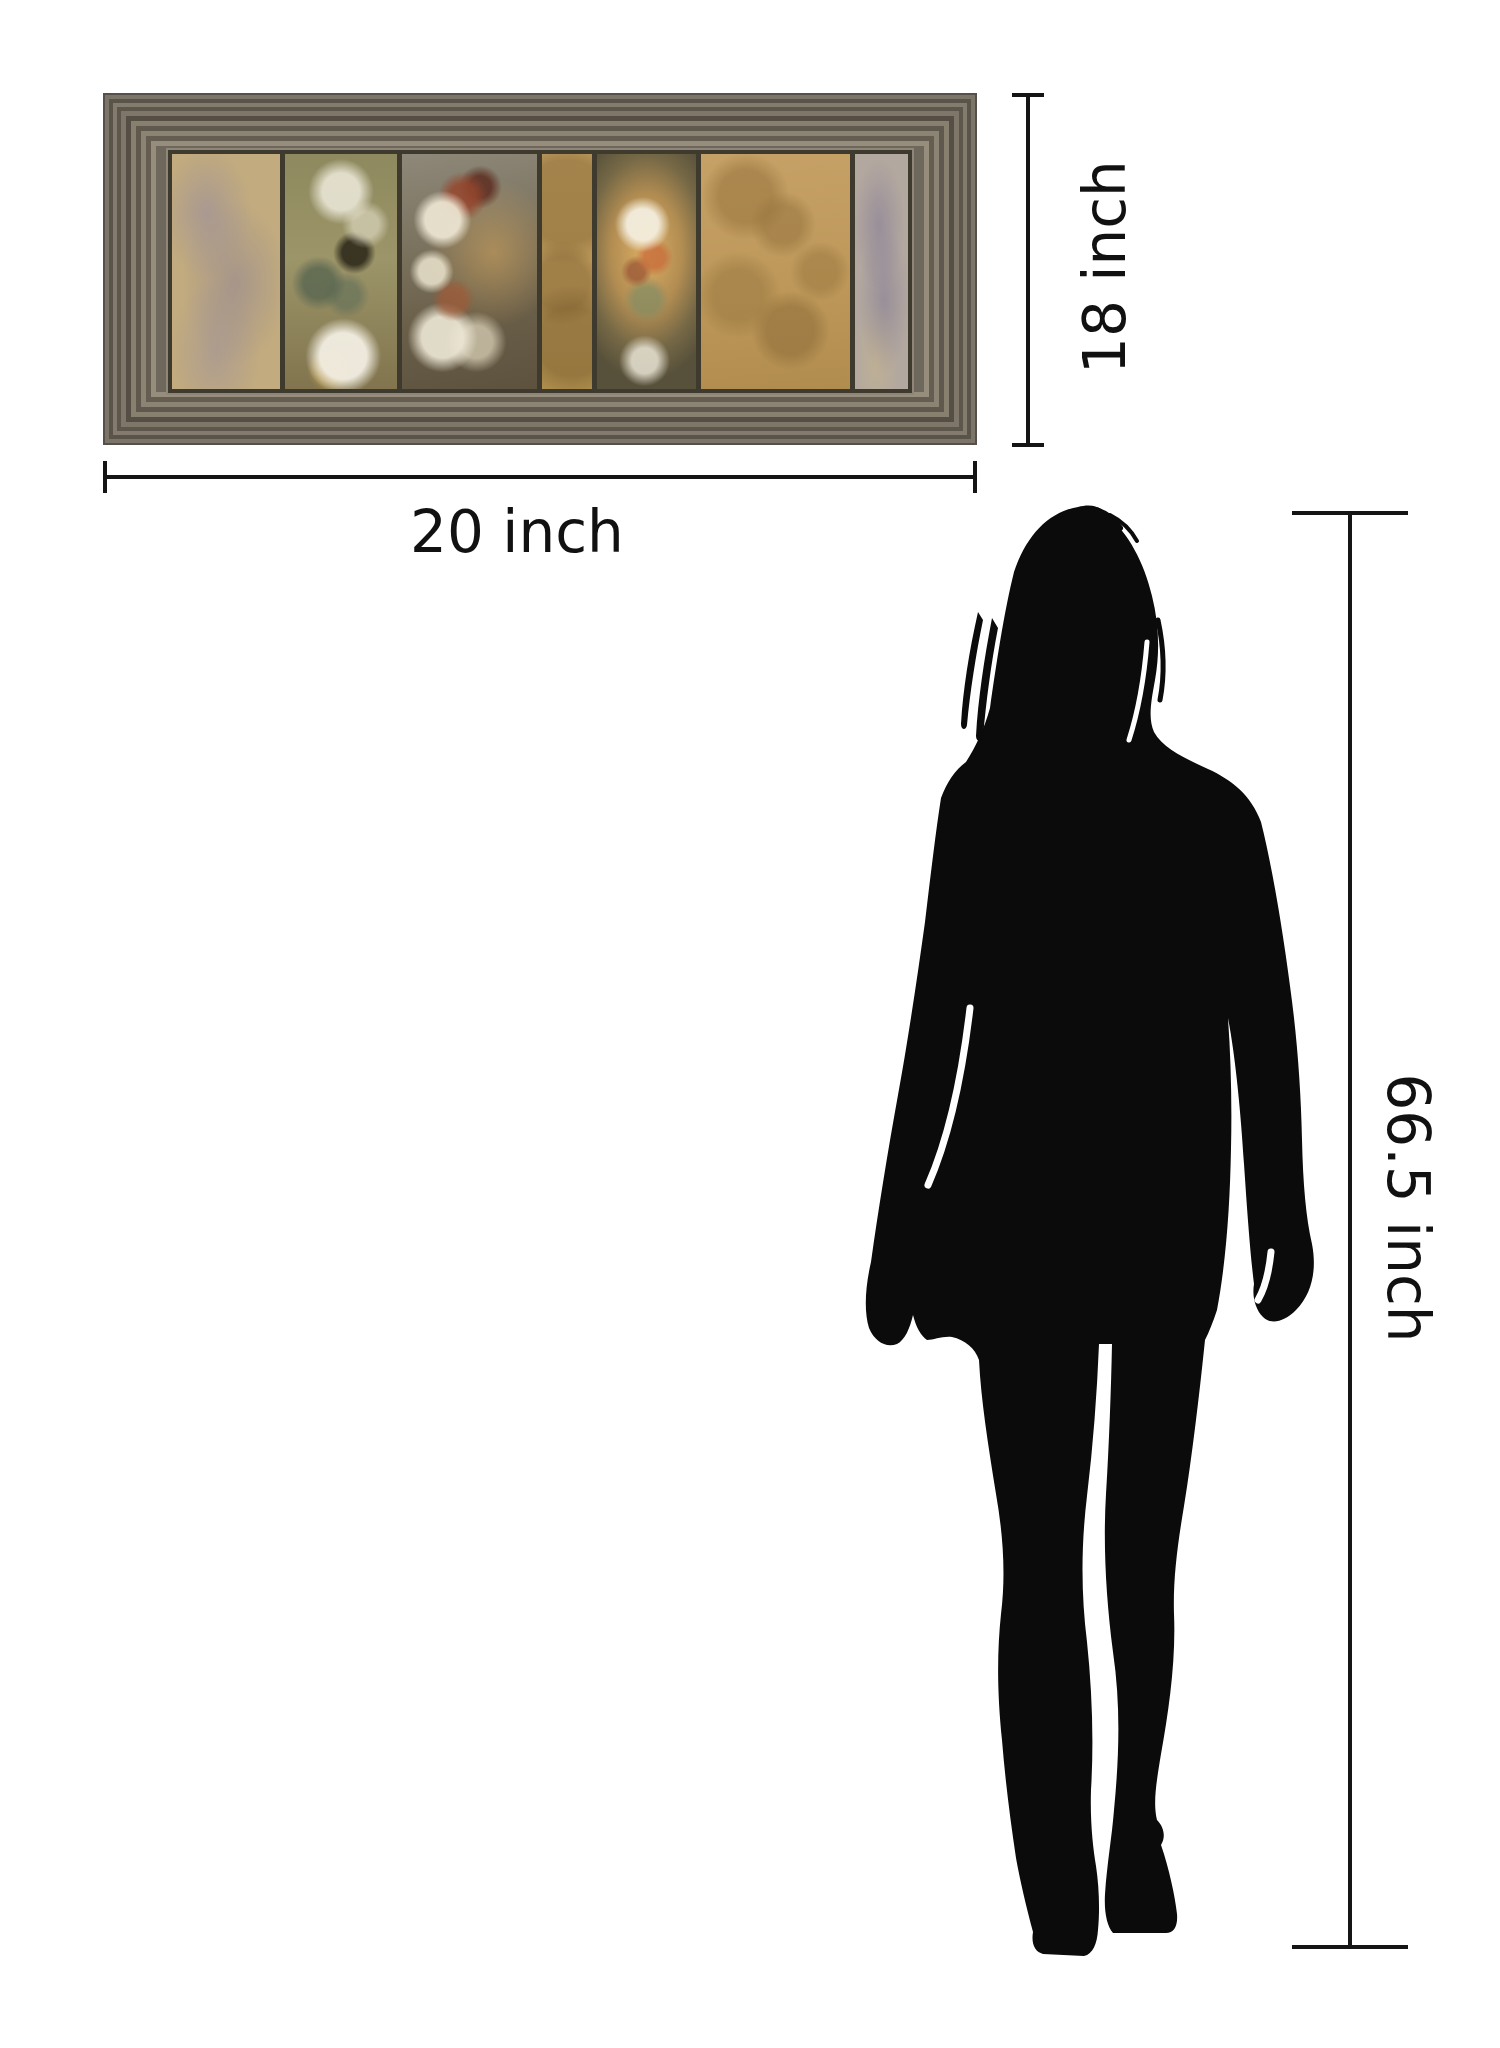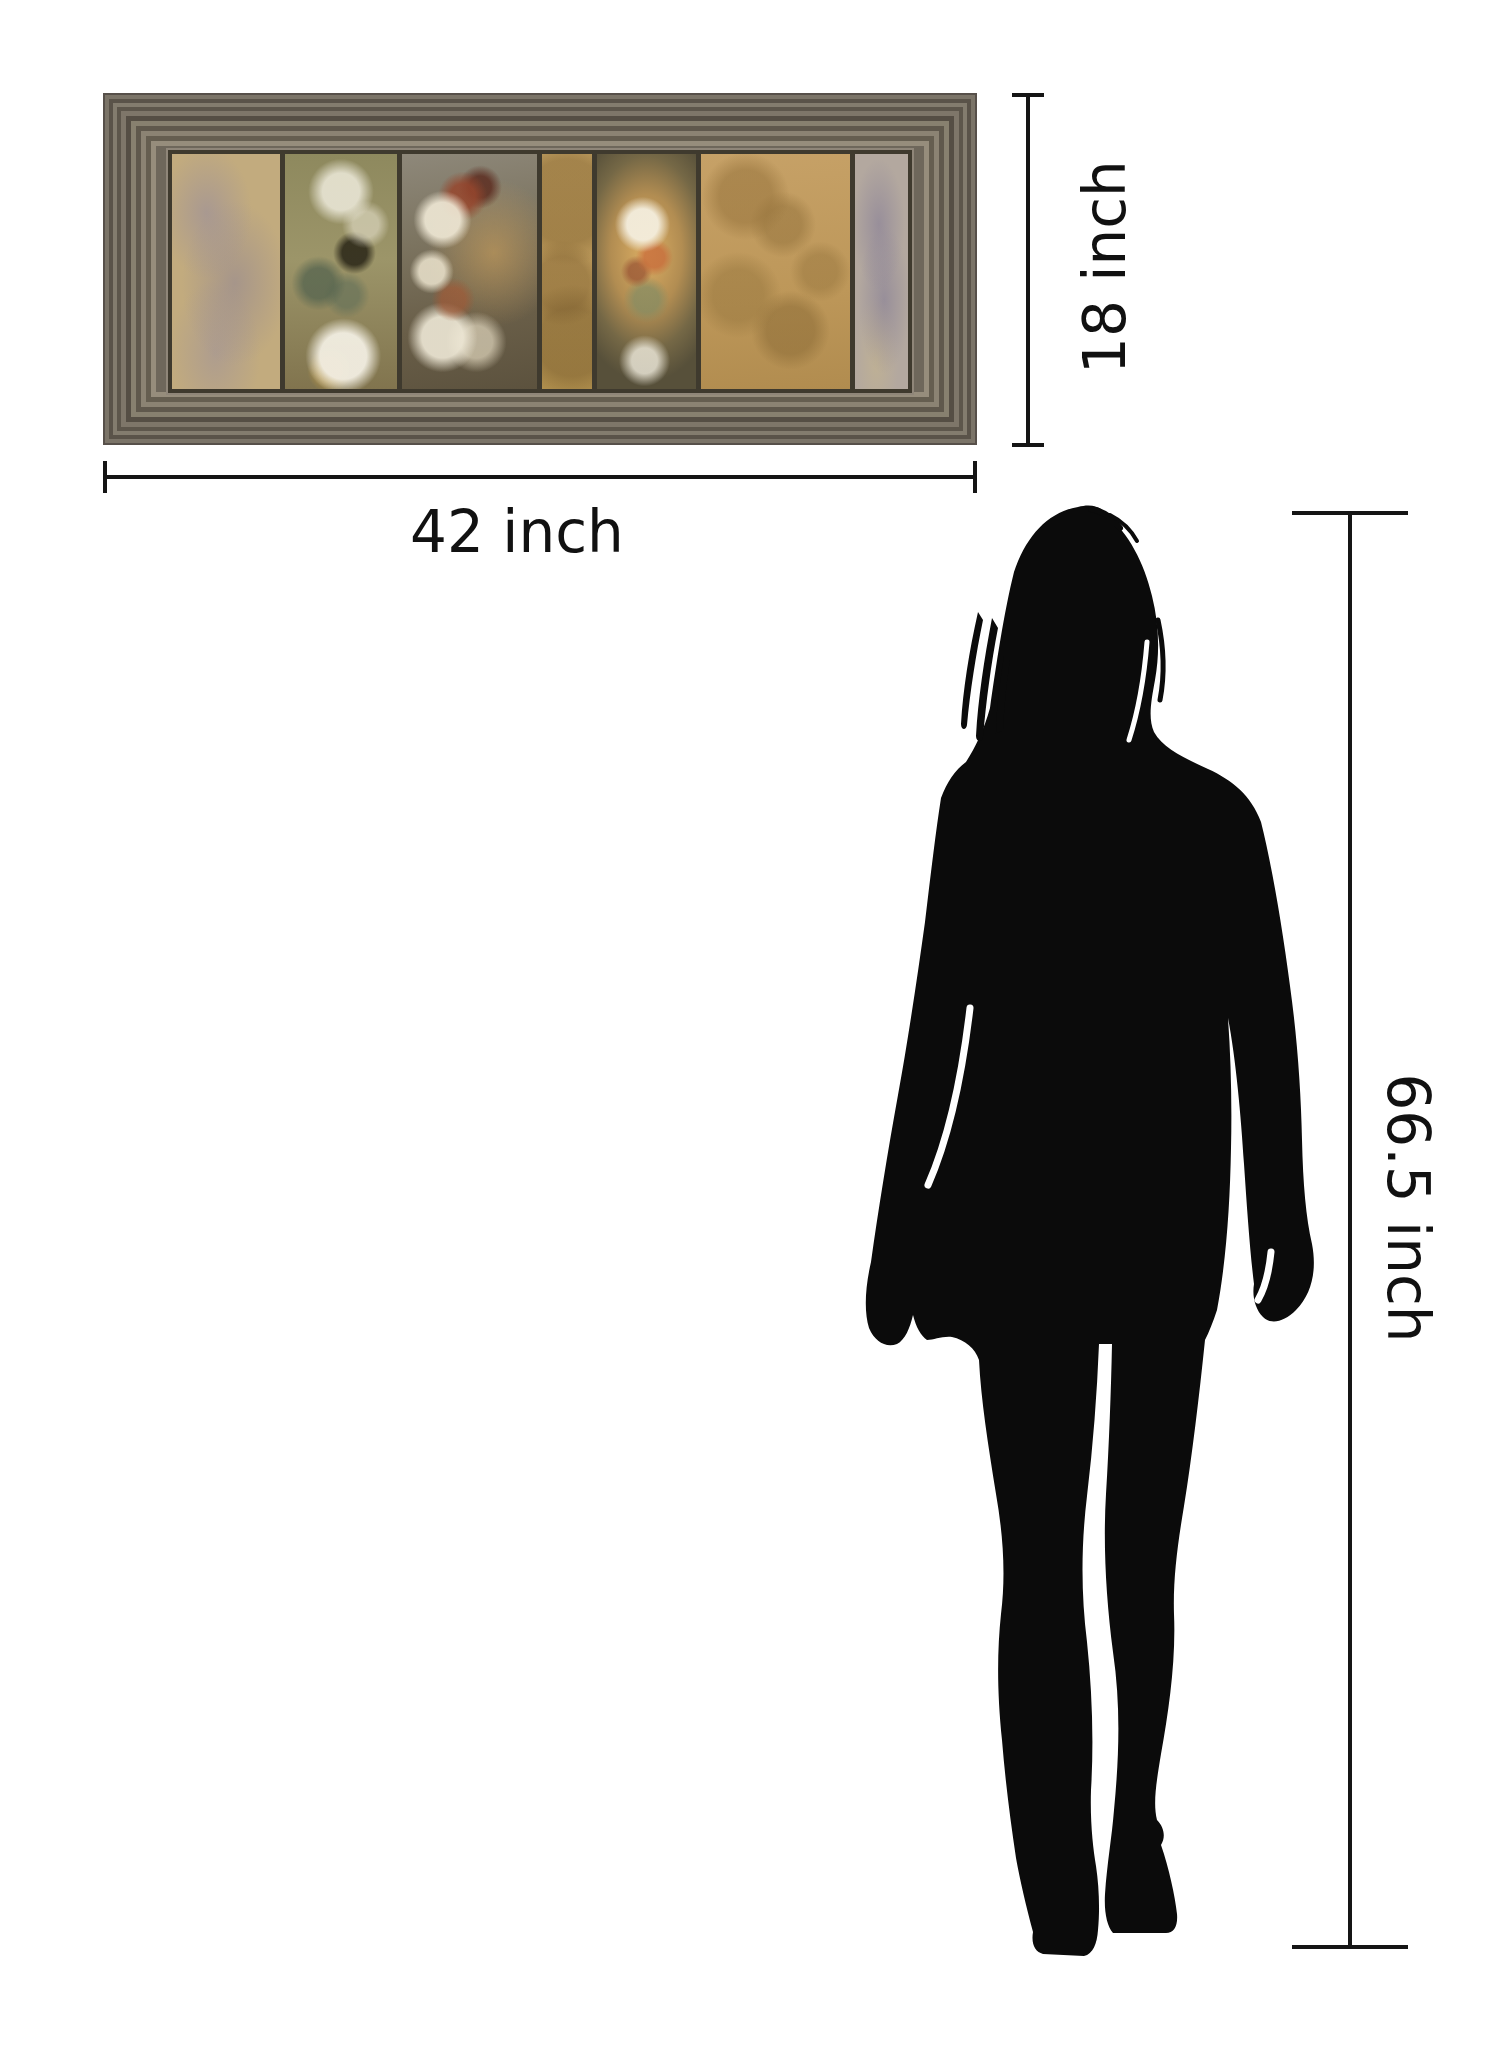"42 inch" div.dimlabel { text: 42 -> 20 }
